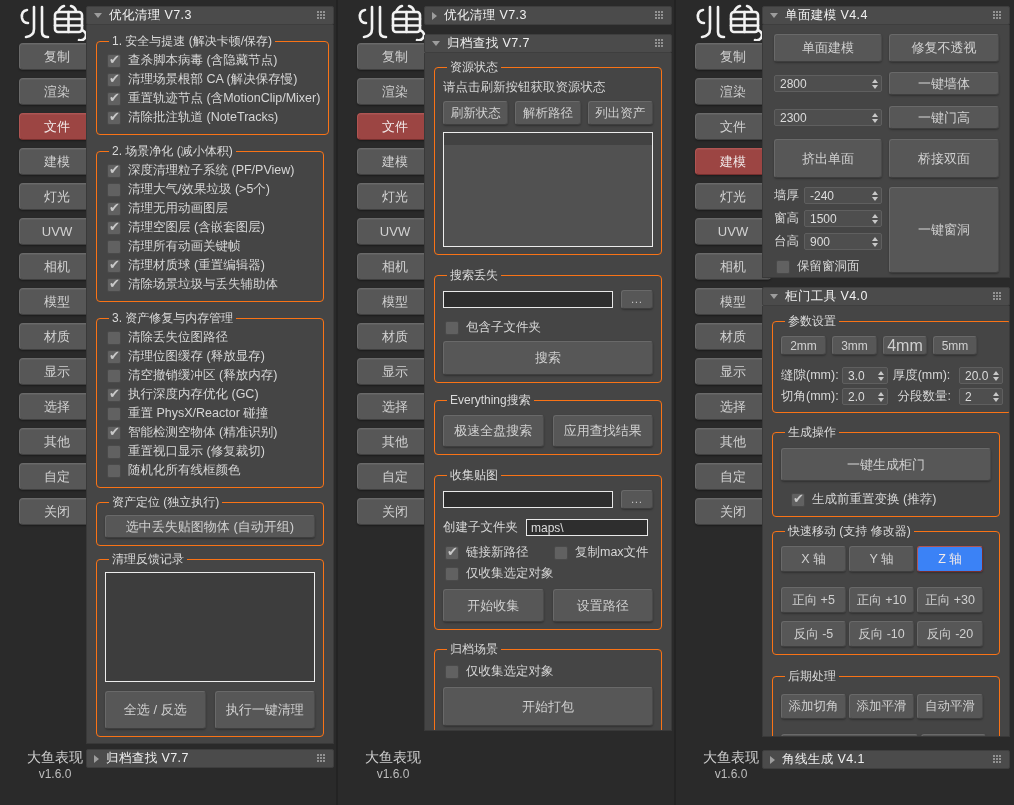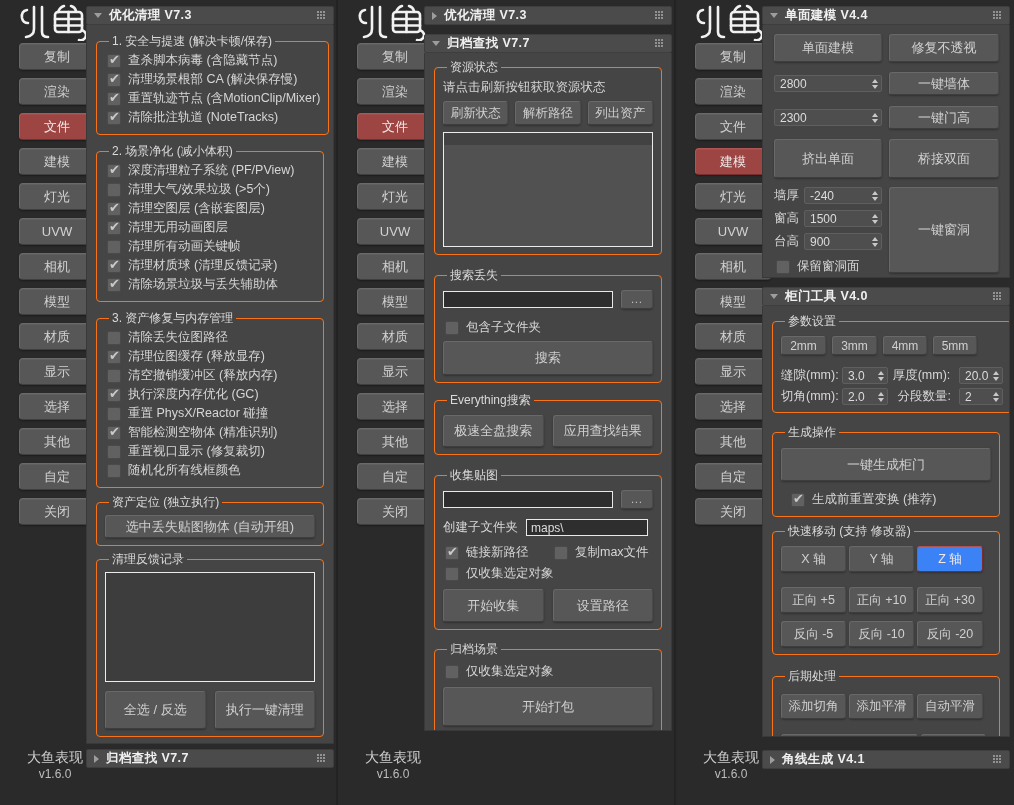"优化清理 V7.3" .rhead .title { font-weight: bold -> normal }
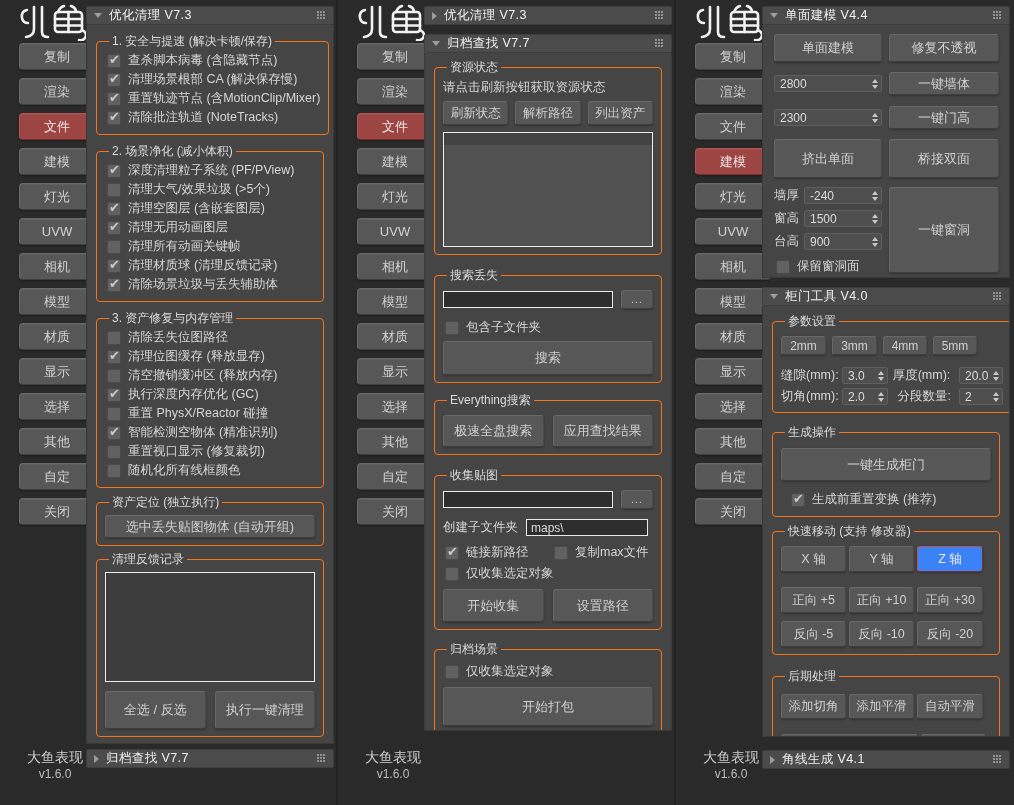"清理空图层 (含嵌套图层)" div.chk-row { order: before "清理无用动画图层" -> after "清理无用动画图层" }
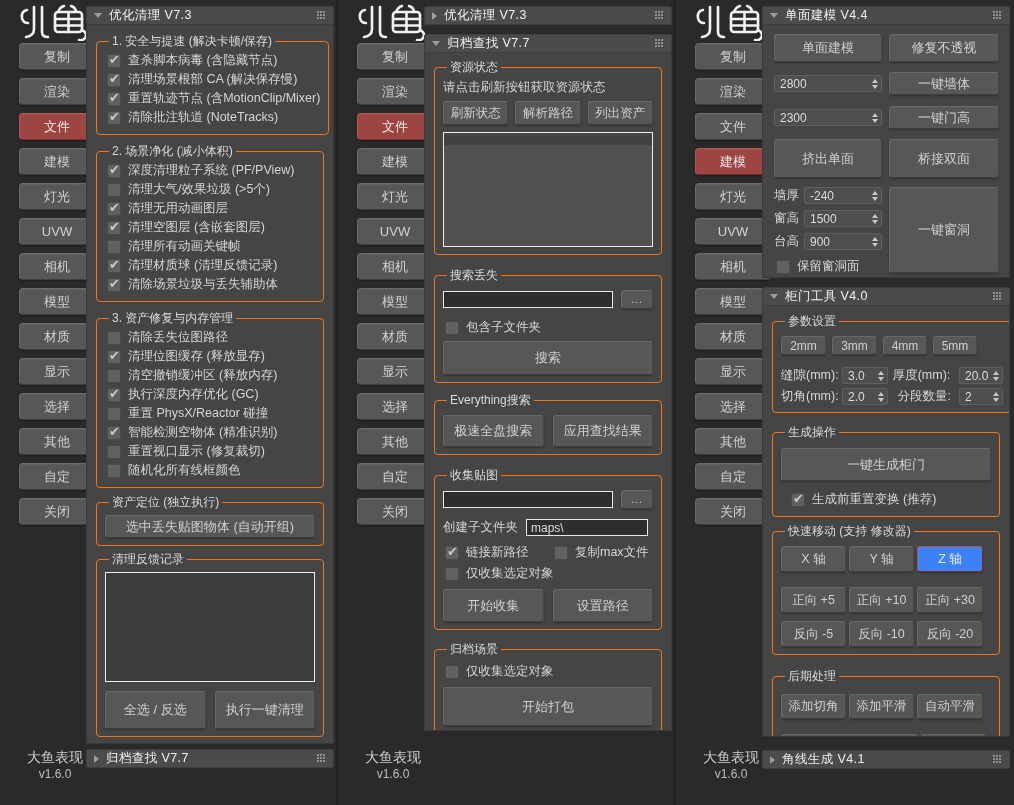"清理材质球 (清理反馈记录)" span { text: 清理反馈记录 -> 重置编辑器 }
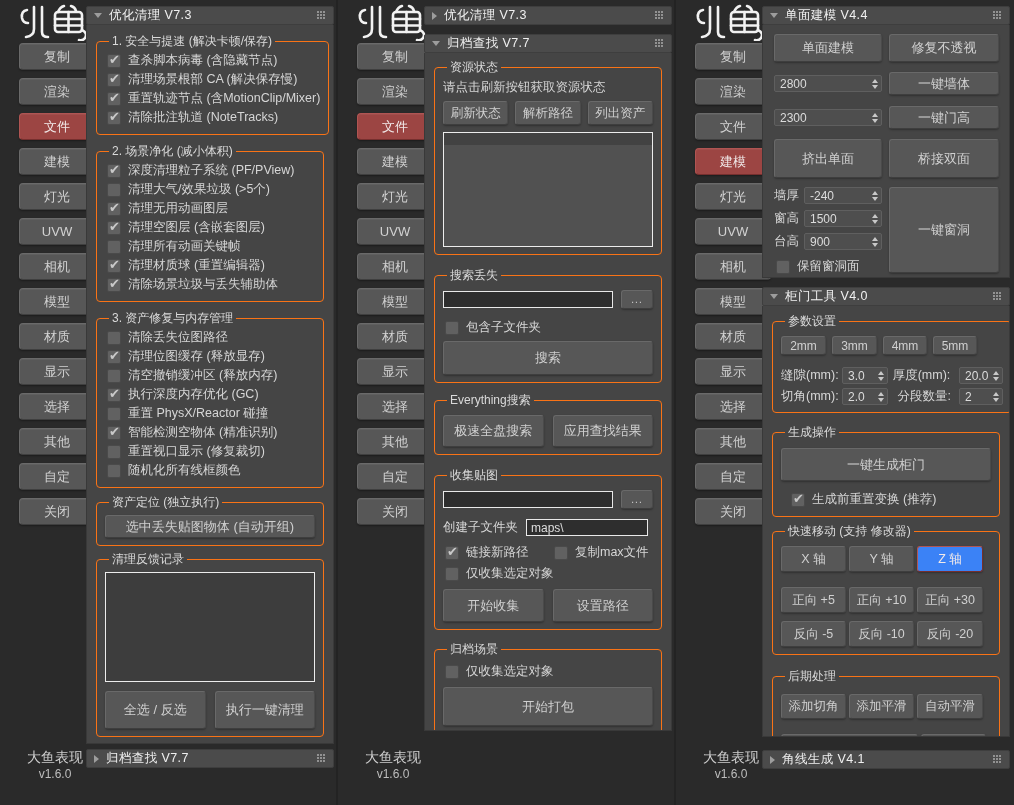"4mm" div.btn { font-size: 12px -> 16px }
